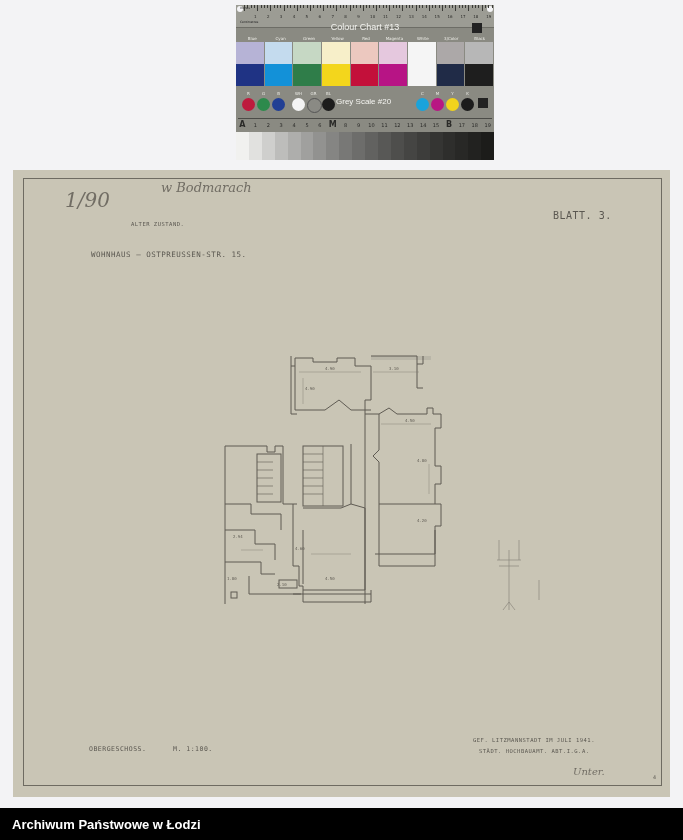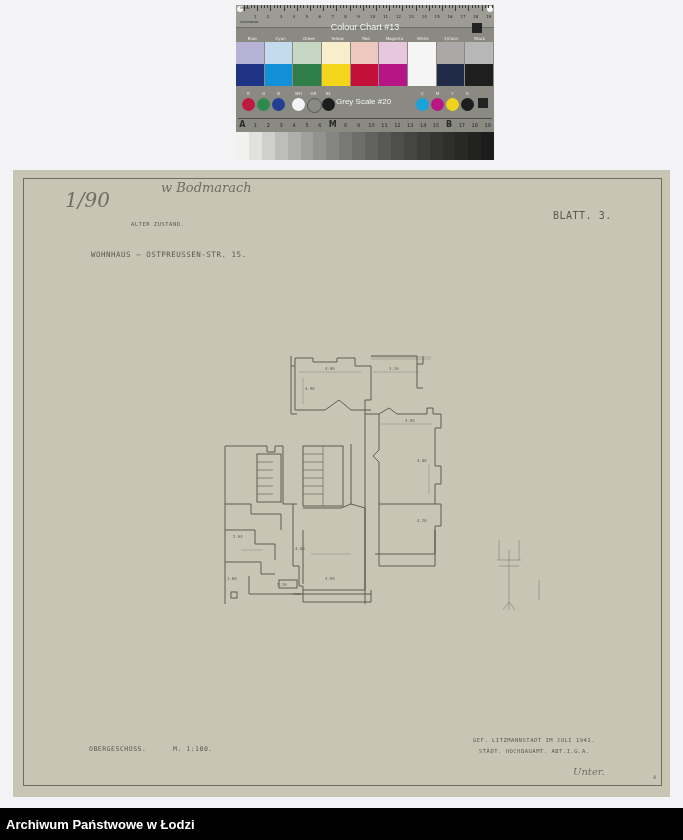"Archiwum Państwowe w Łodzi" #footer-text { left: 6px -> 12px }
